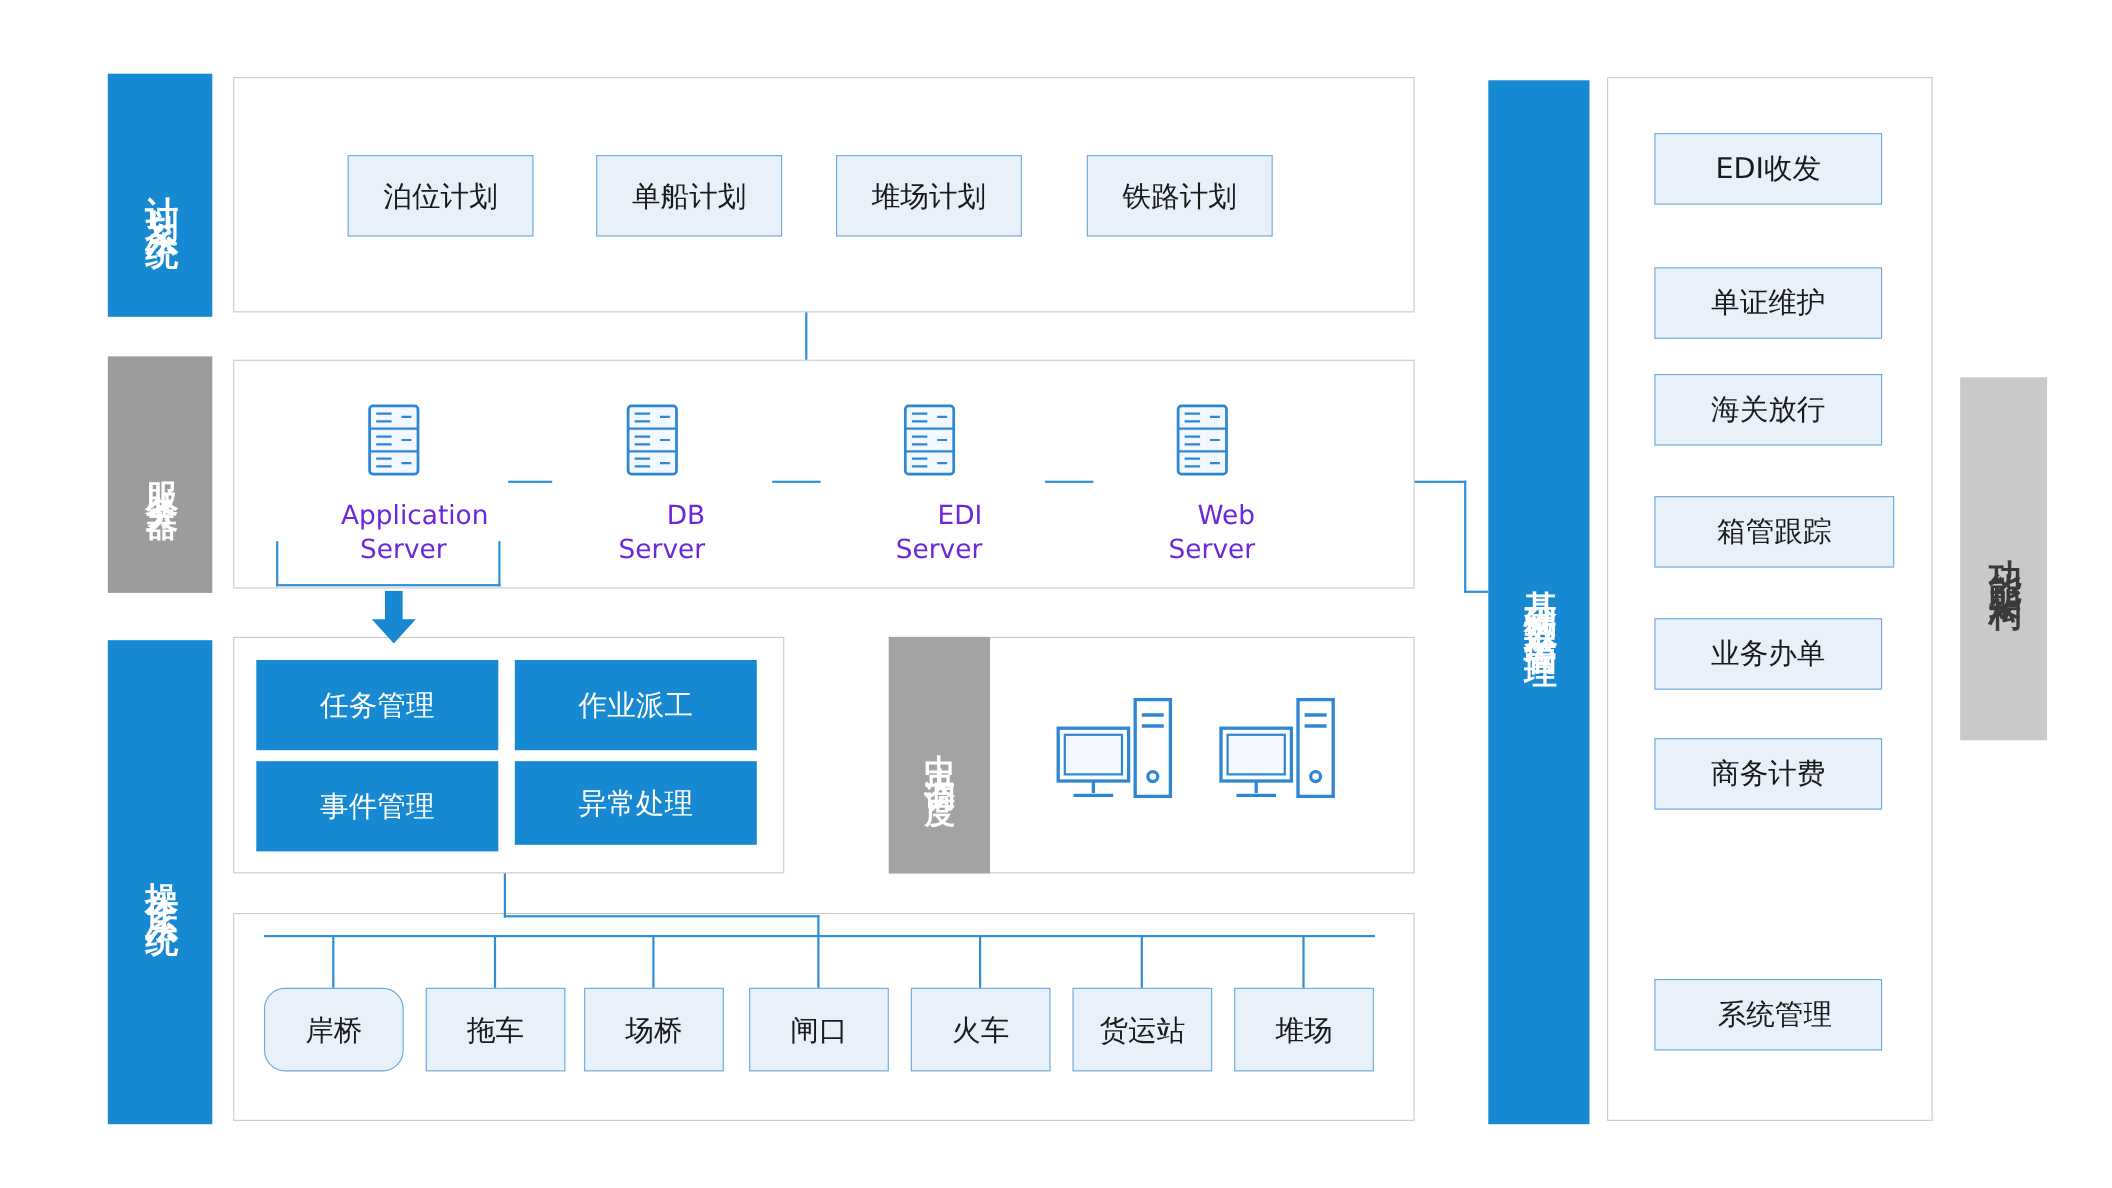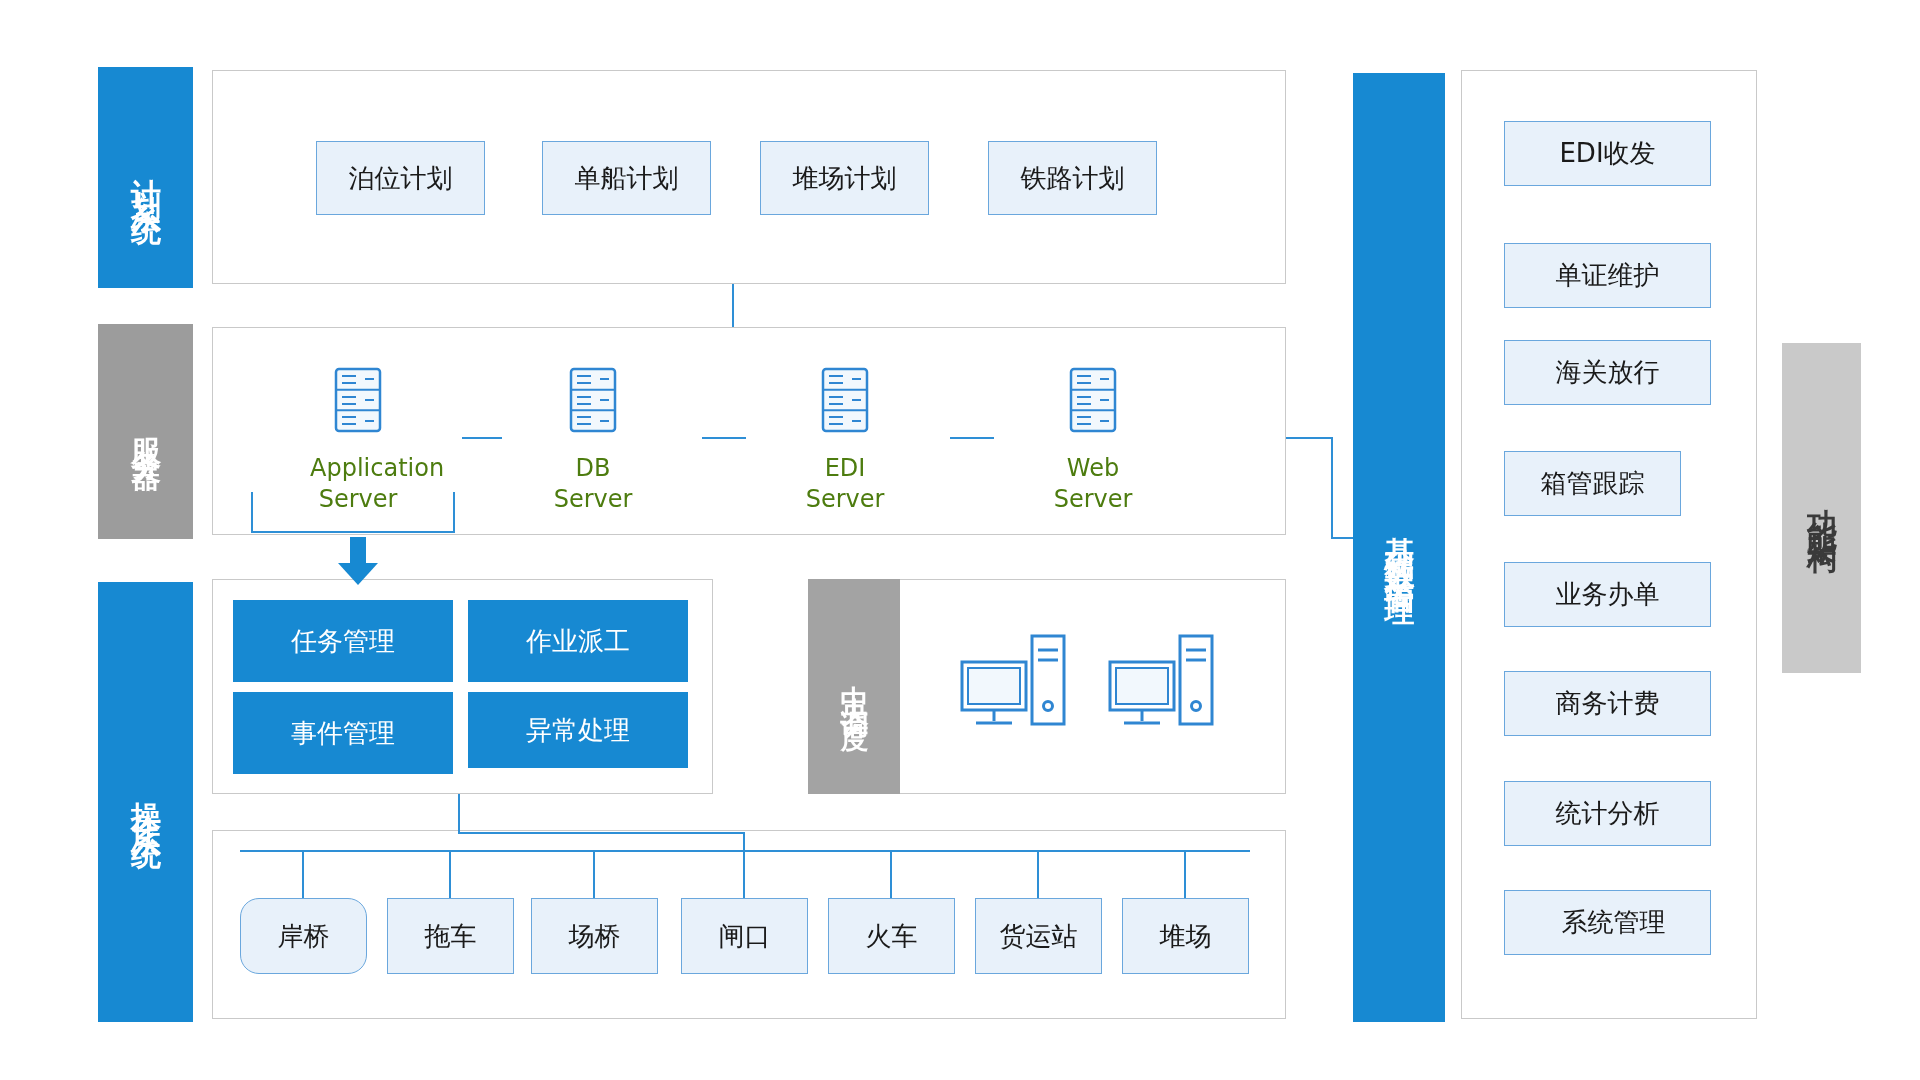"Application Server" .srvlabel { color: #4d7c0f -> #6d28d9; text-align: center -> right }
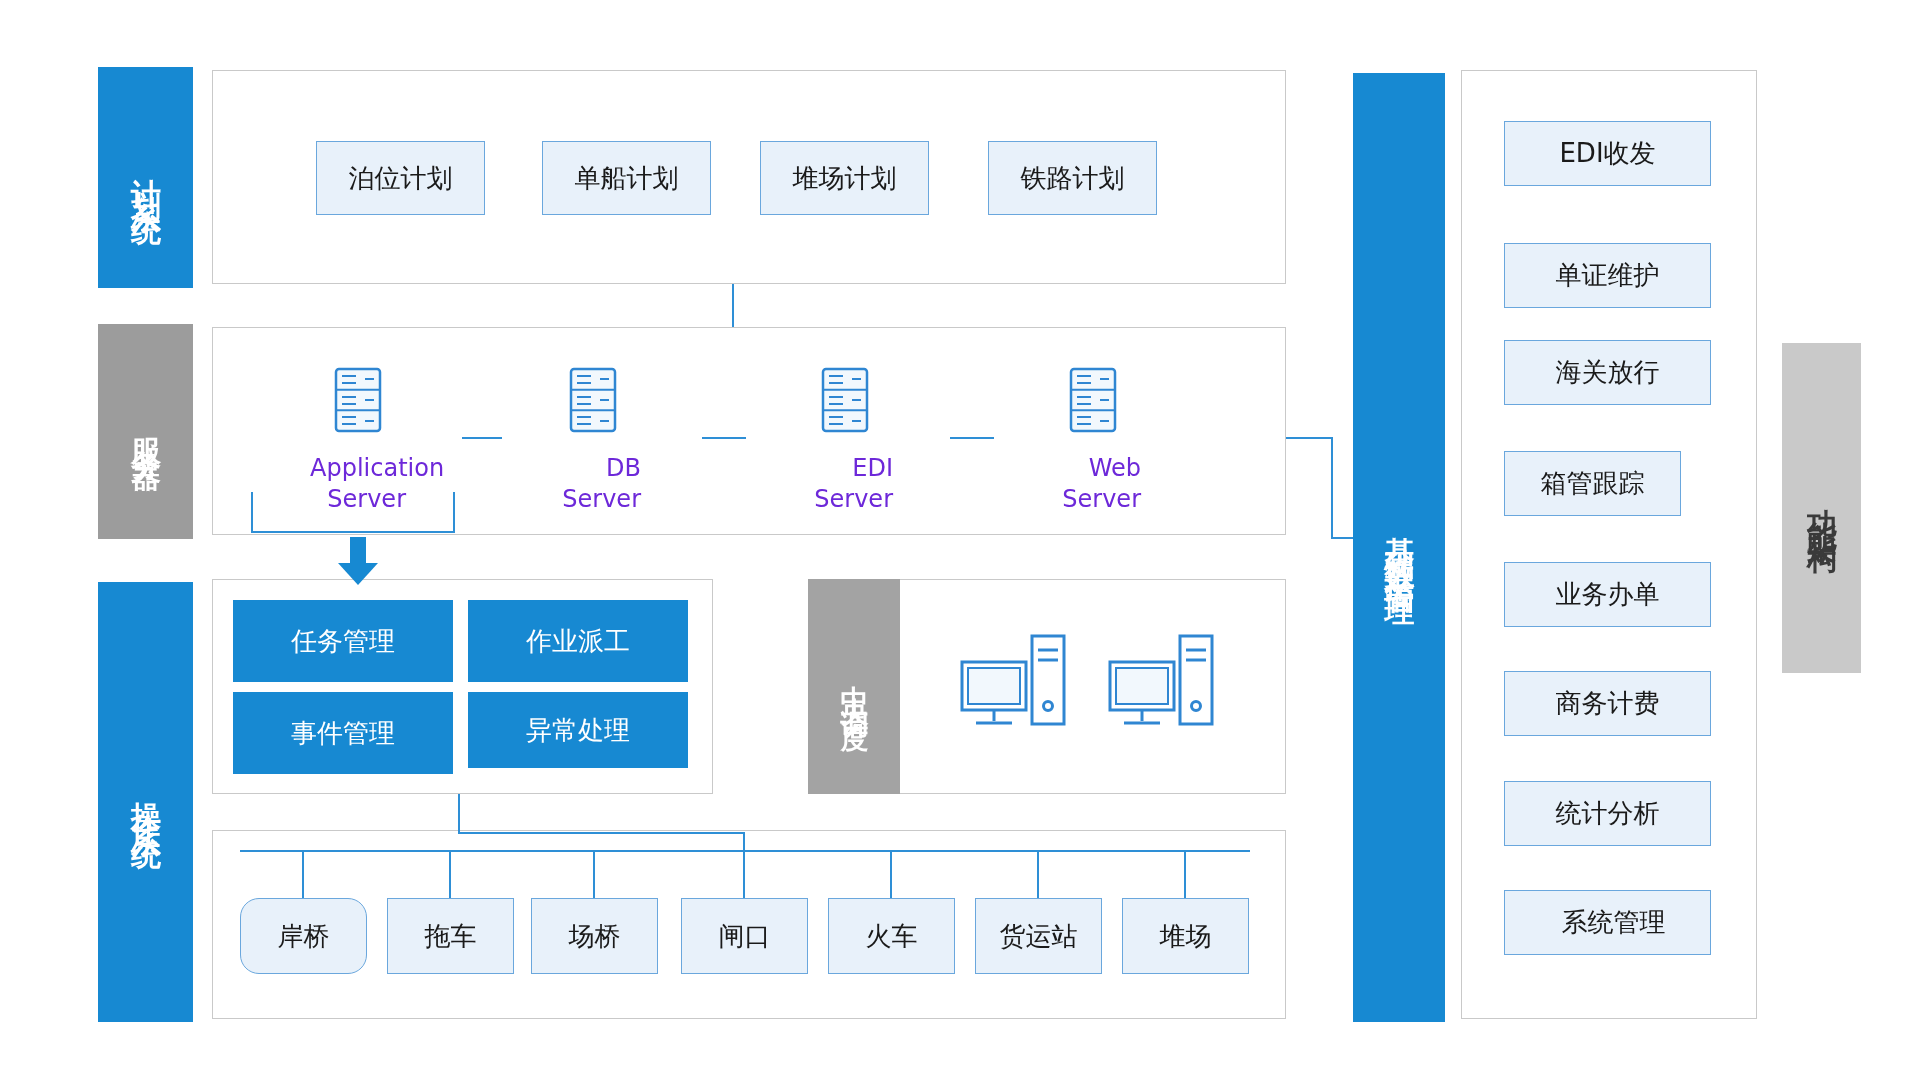"箱管跟踪" div.abs { width: 177px -> 218px }
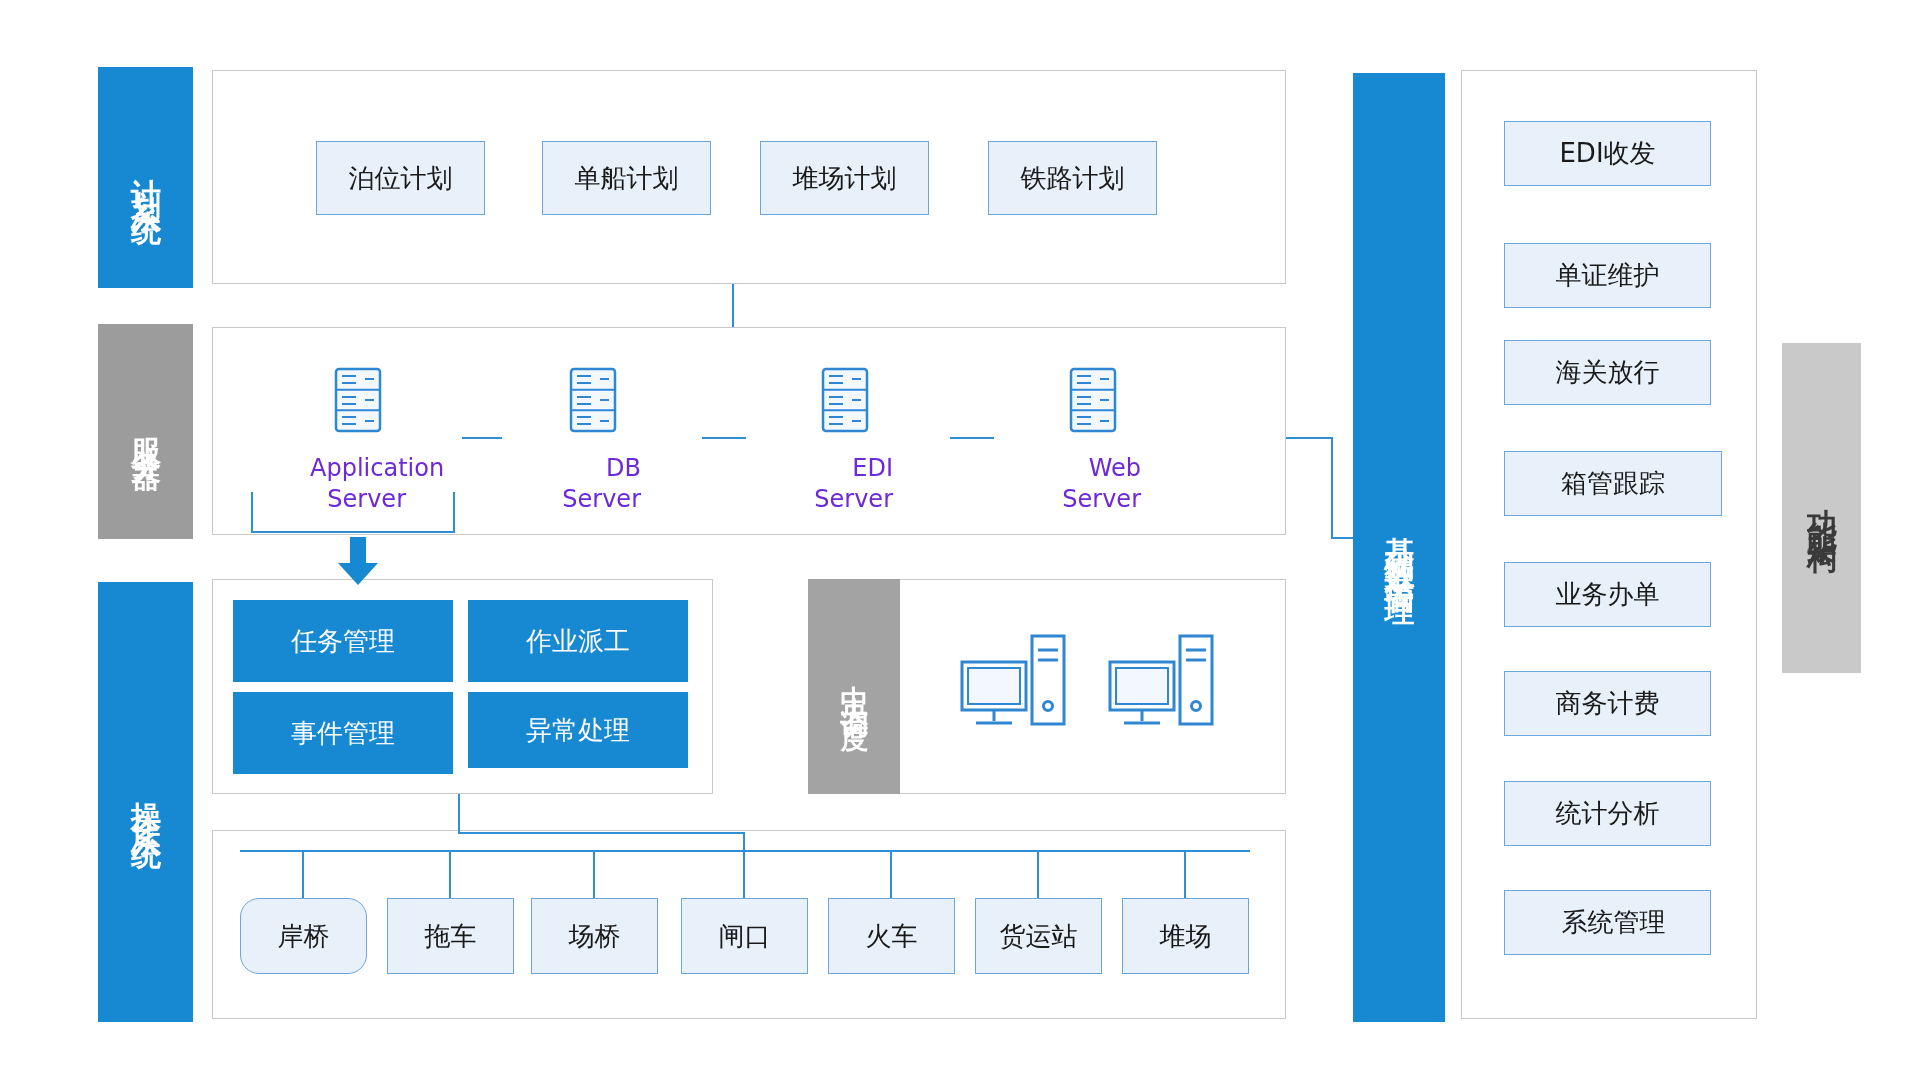"统计分析" div.abs { html: <div>统计分析</div> -> none }
